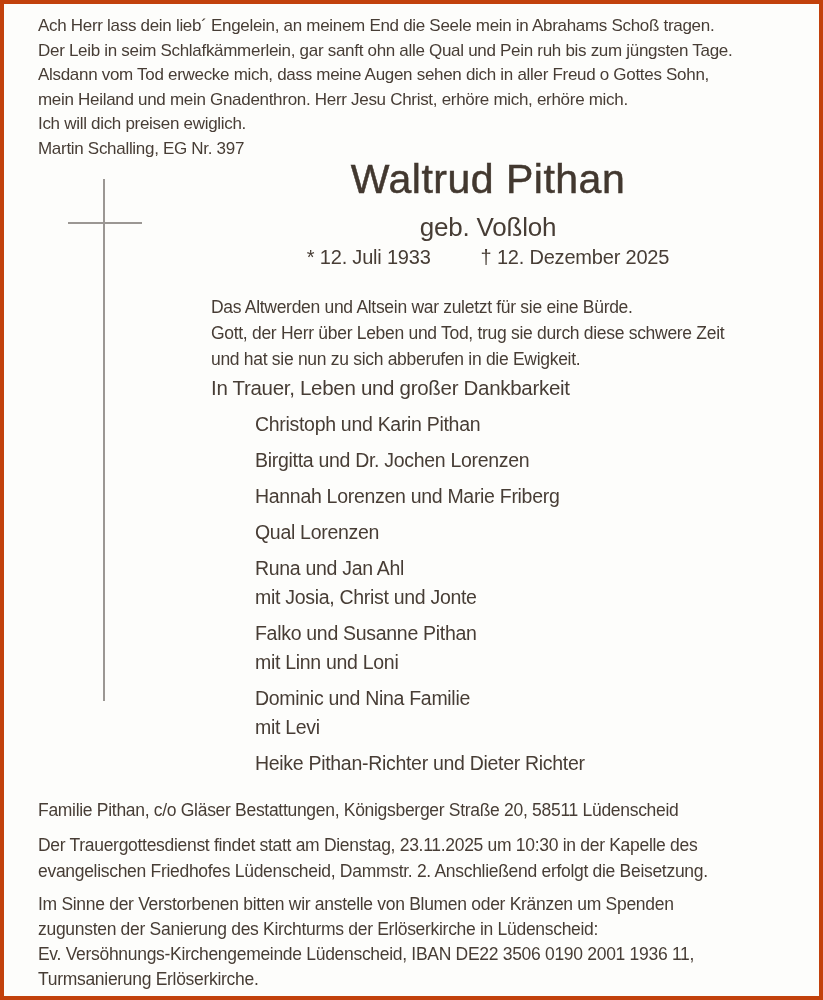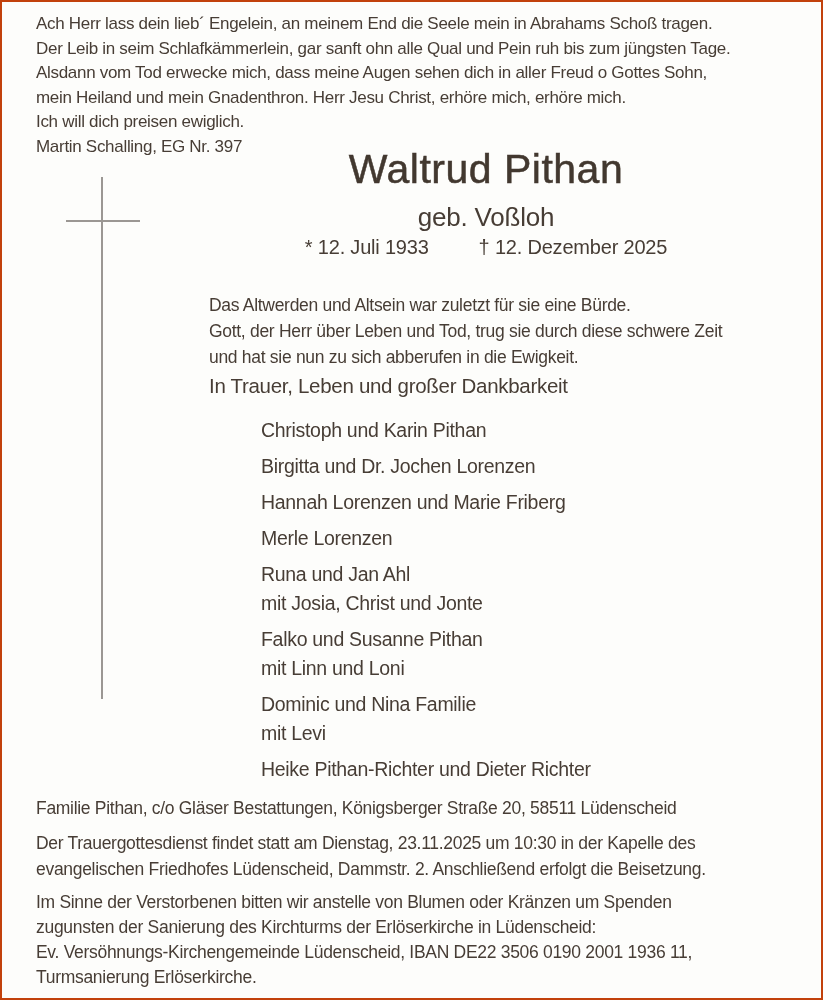"Ach Herr lass dein lieb´" .page { border: 2px solid #c2410c -> 4px solid #c2410c }
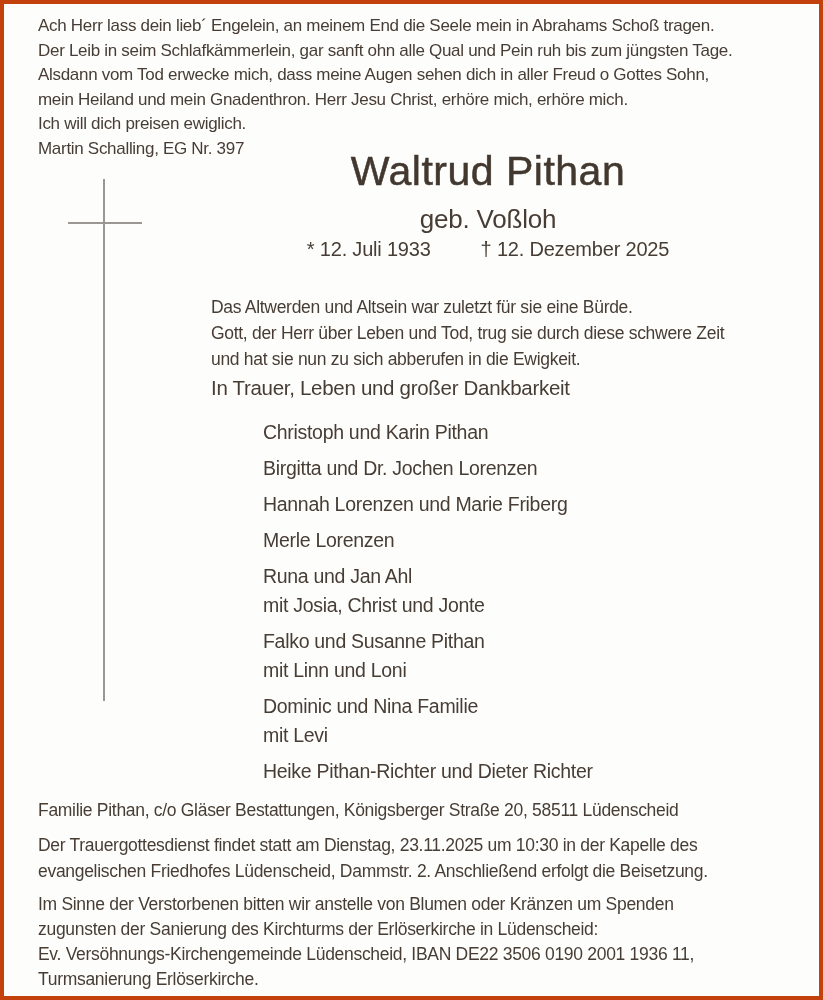"Waltrud Pithan" .name-block { top: 144px -> 152px }
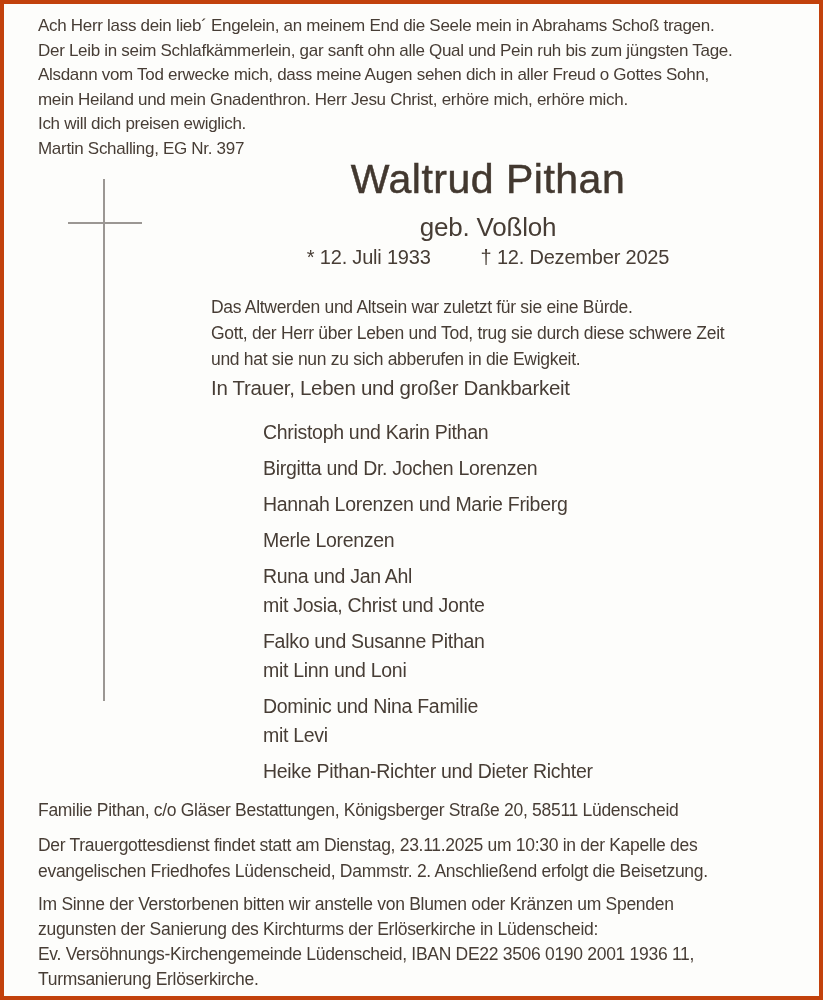"Christoph und Karin Pithan" .mourners { margin: 12px -> 4px }
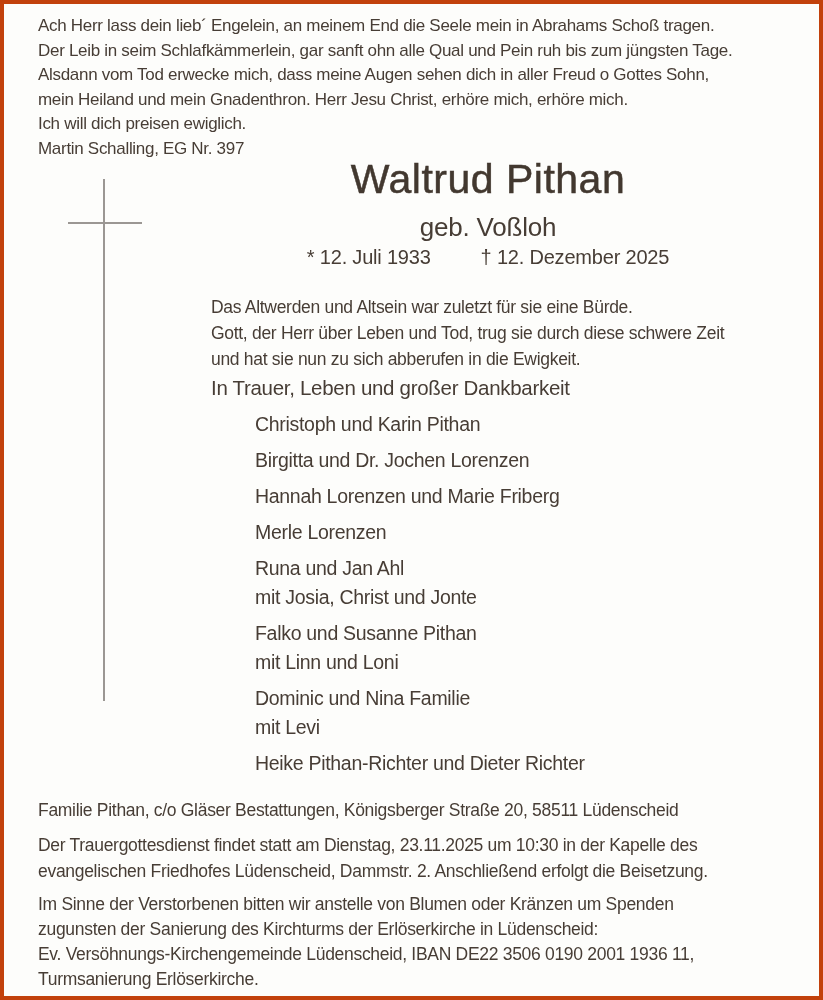"Merle Lorenzen" div { text: Merle -> Qual }
